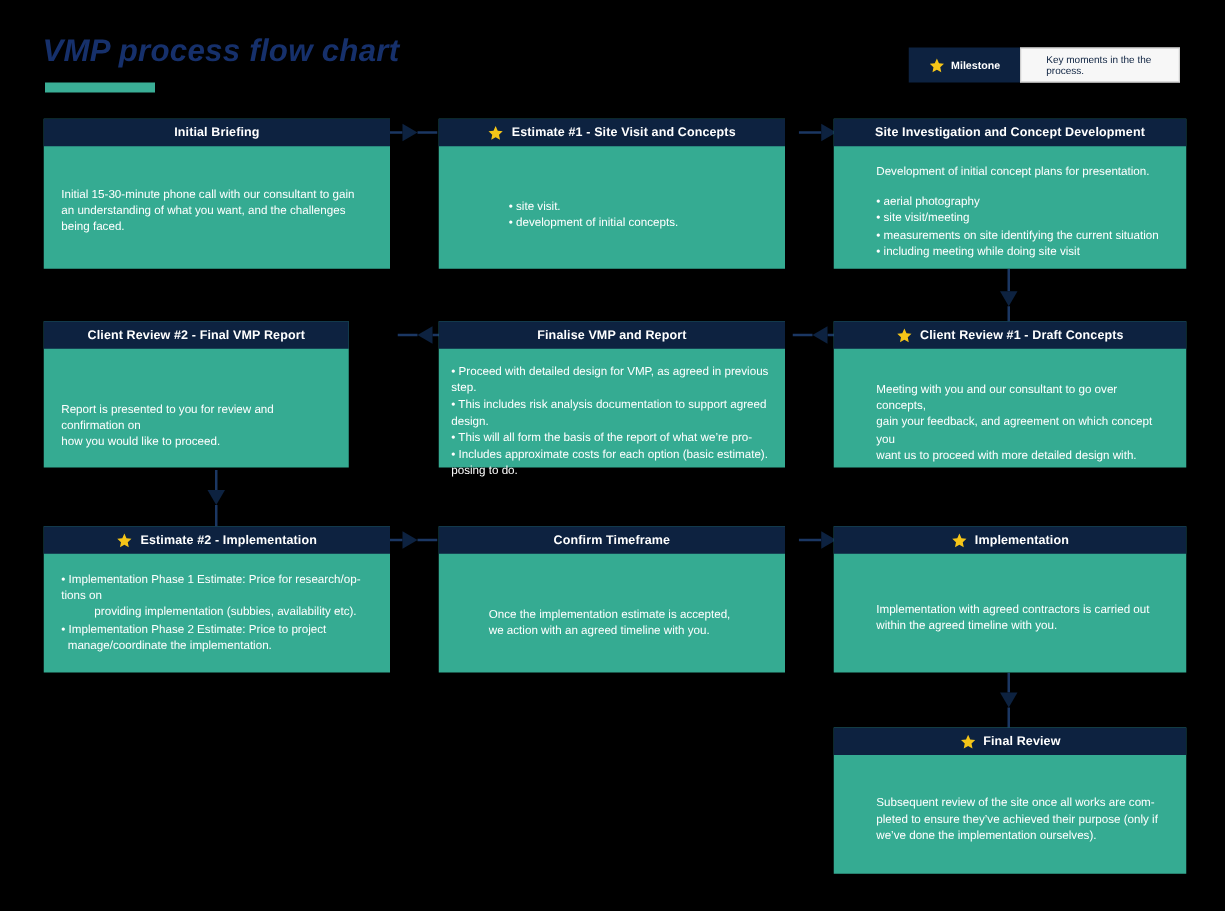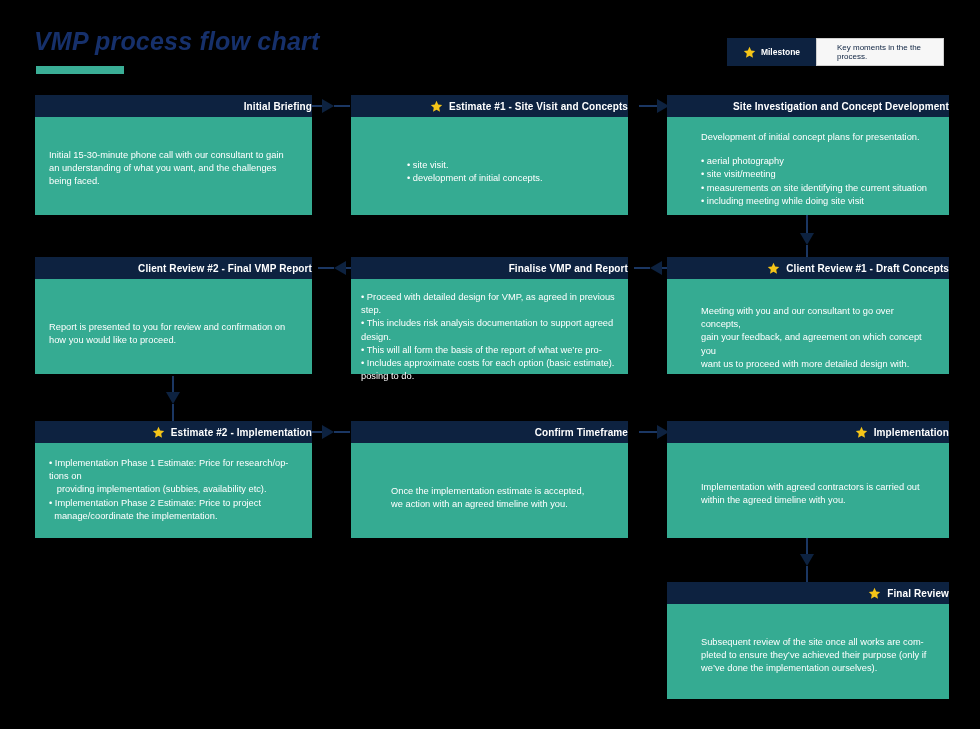"Initial Briefing" .box-header { justify-content: flex-end -> center }
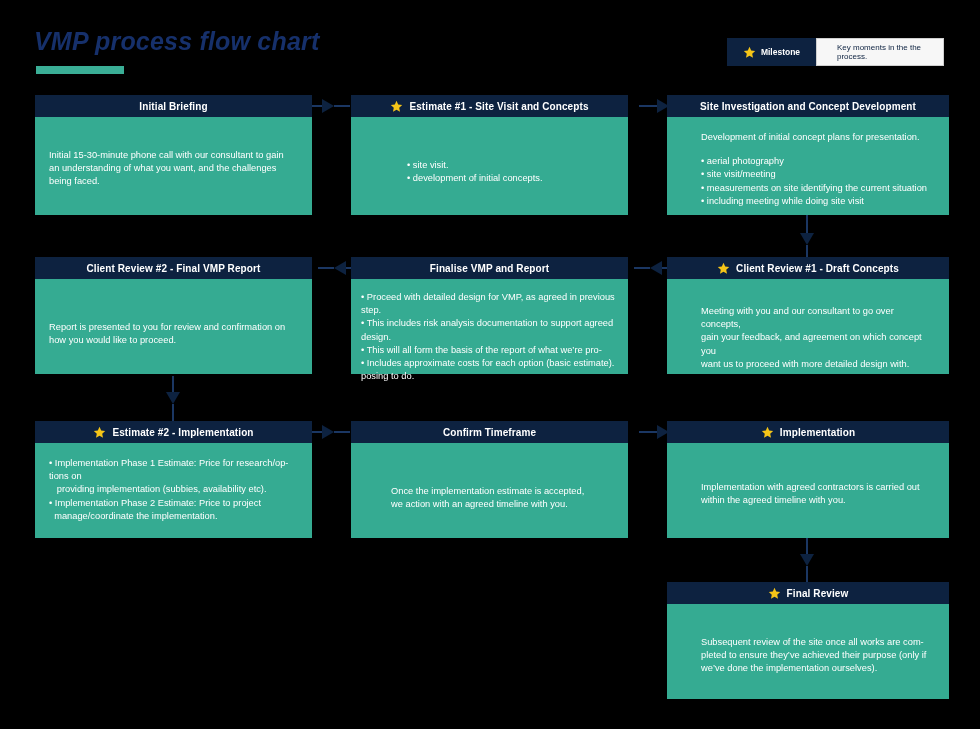"Client Review #2 - Final" div.box { width: 277px -> 244px }
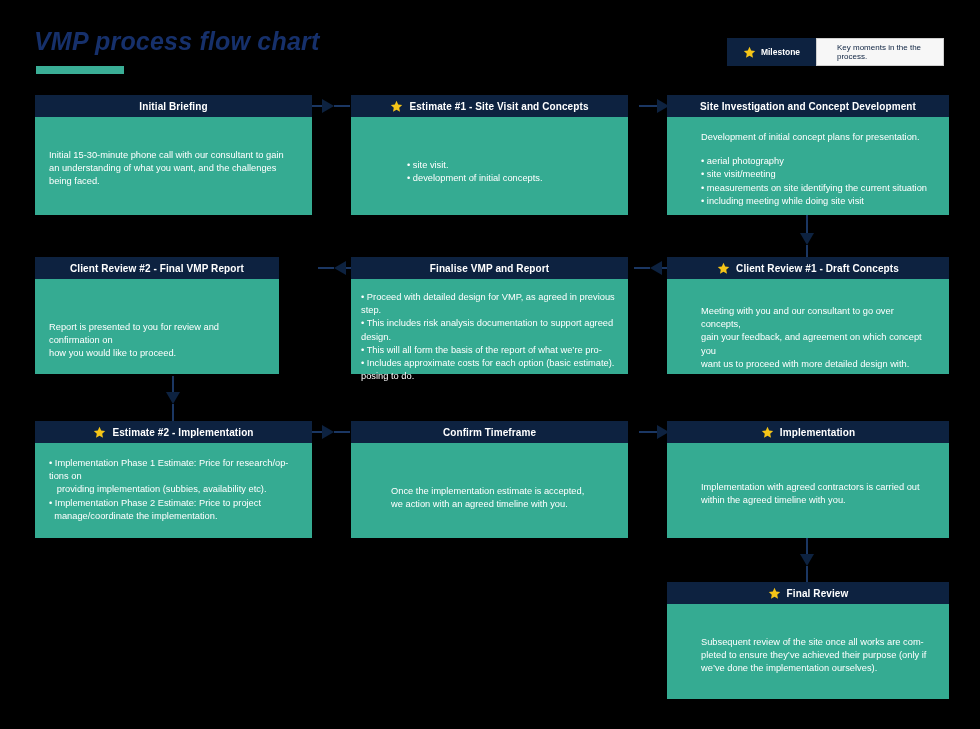"providing implementation (subbies," p { text-align: none -> center }
